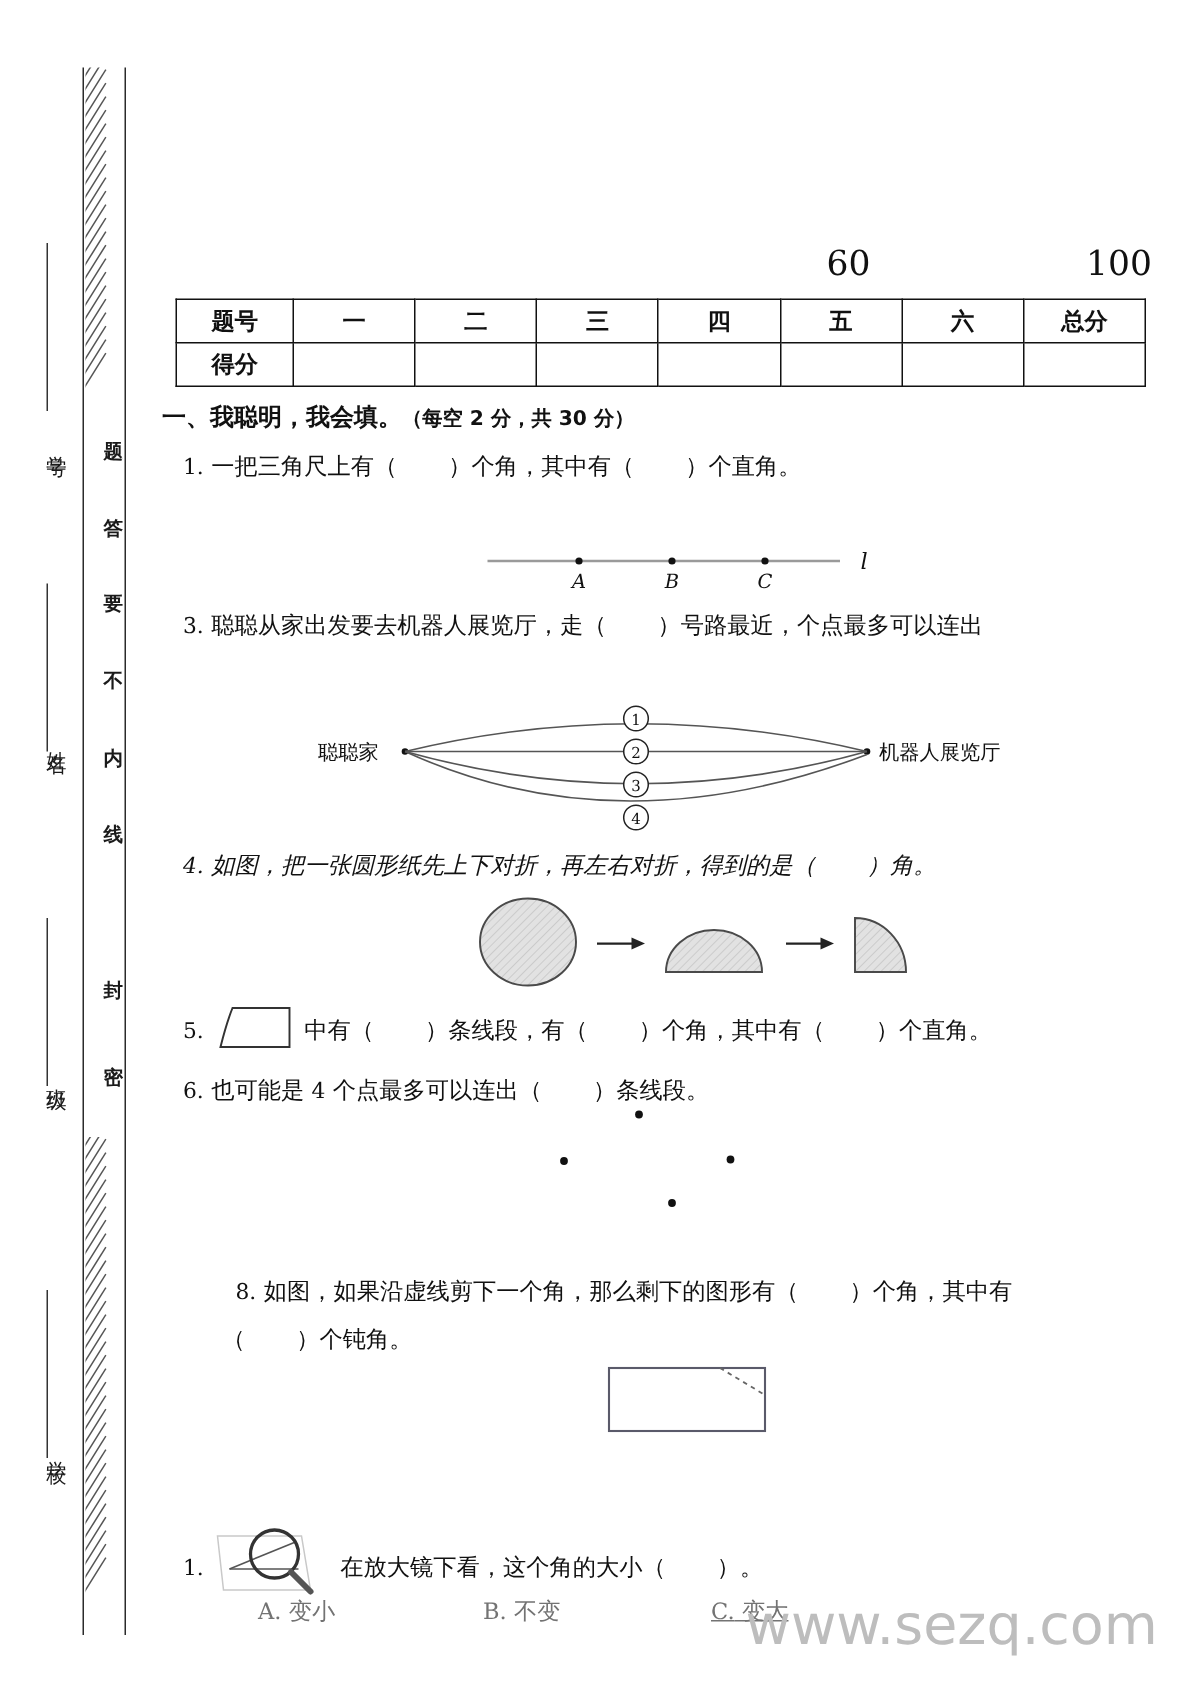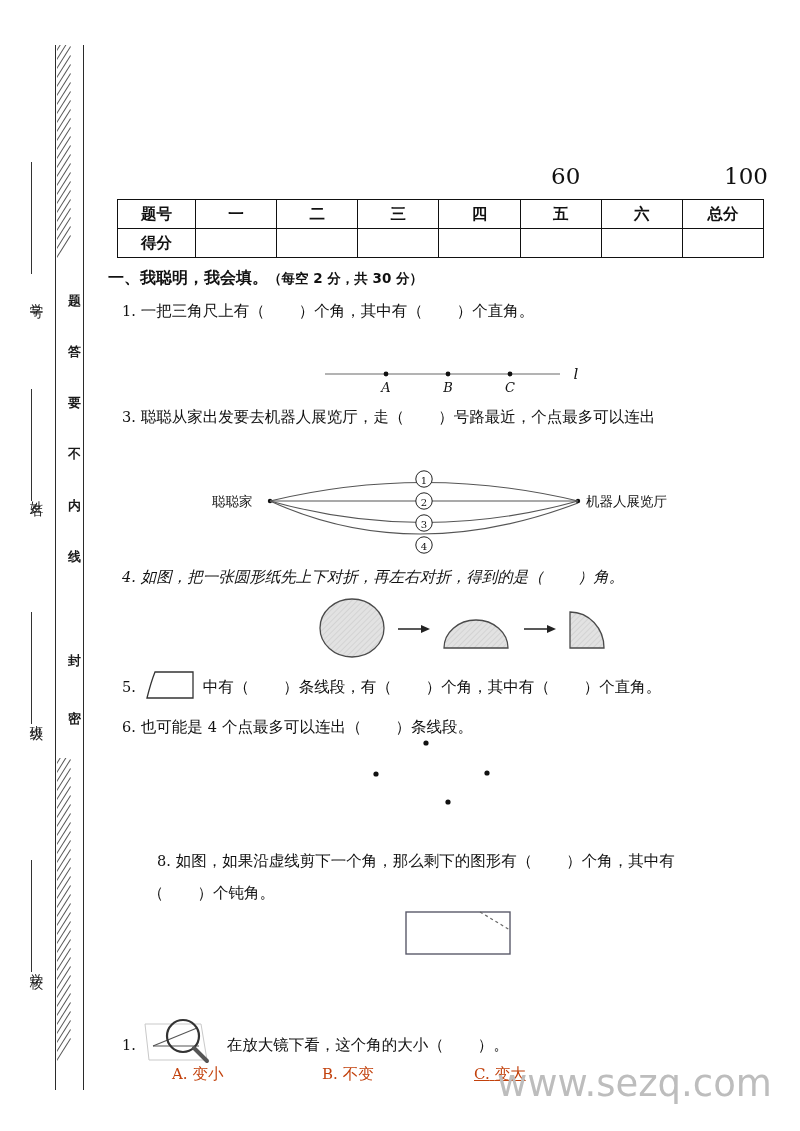"A. 变小" .opt-row { color: #c2410c -> #737373 }
